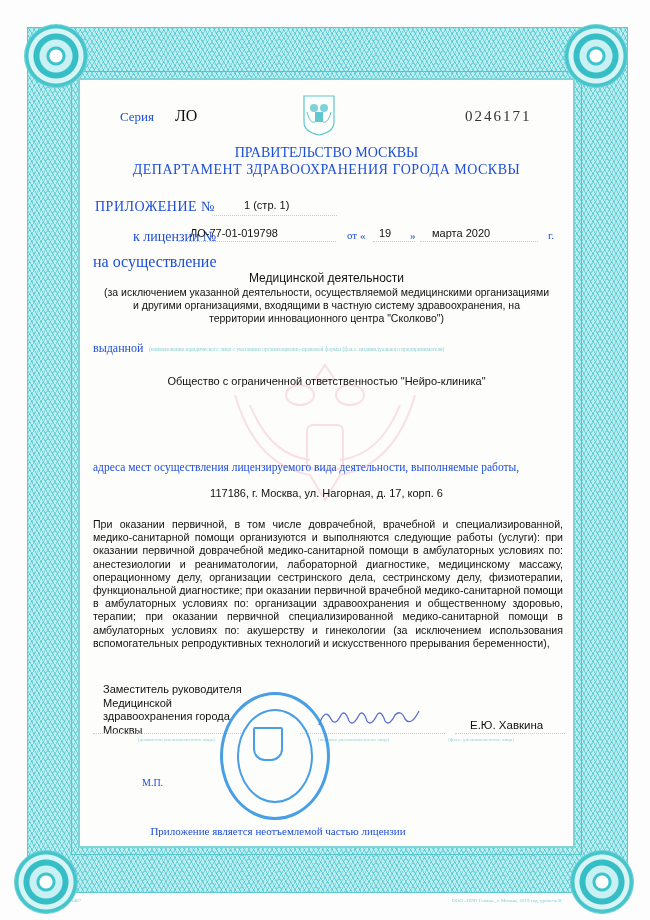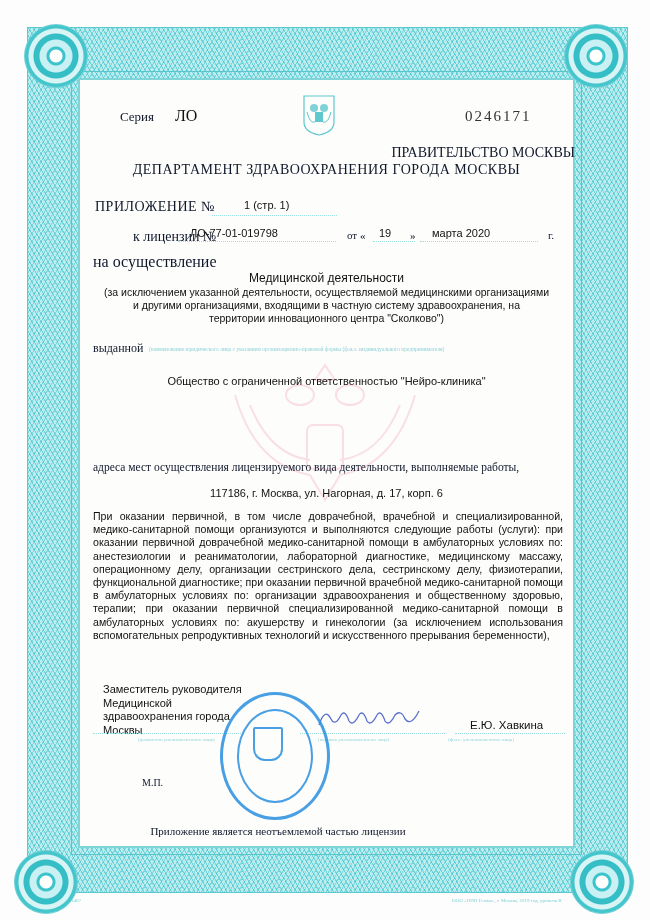"Серия" .teal { color: #0f172a -> #1d4ed8 }
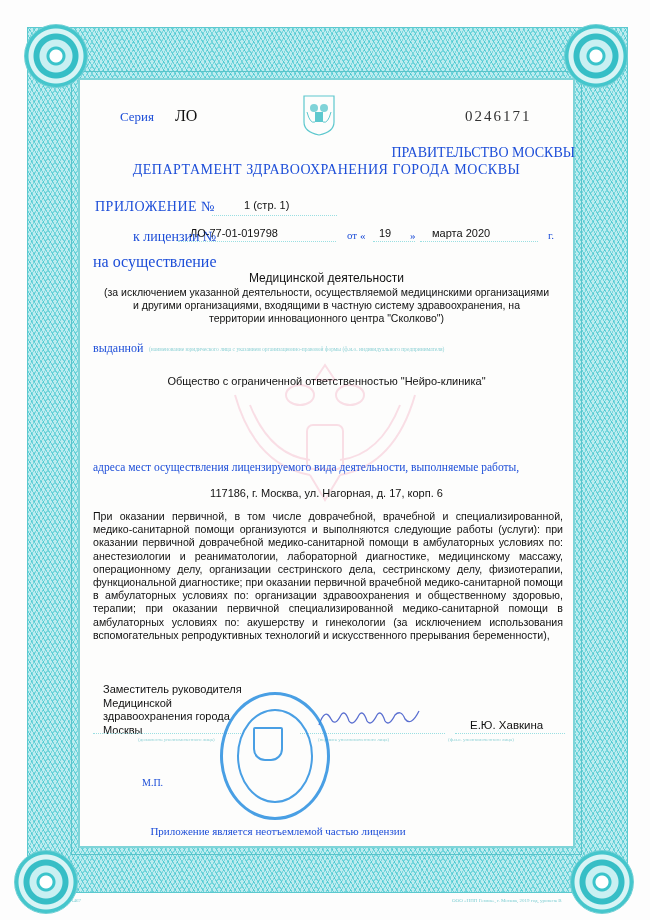"ПРАВИТЕЛЬСТВО МОСКВЫ" div.abs { text-align: right -> none }
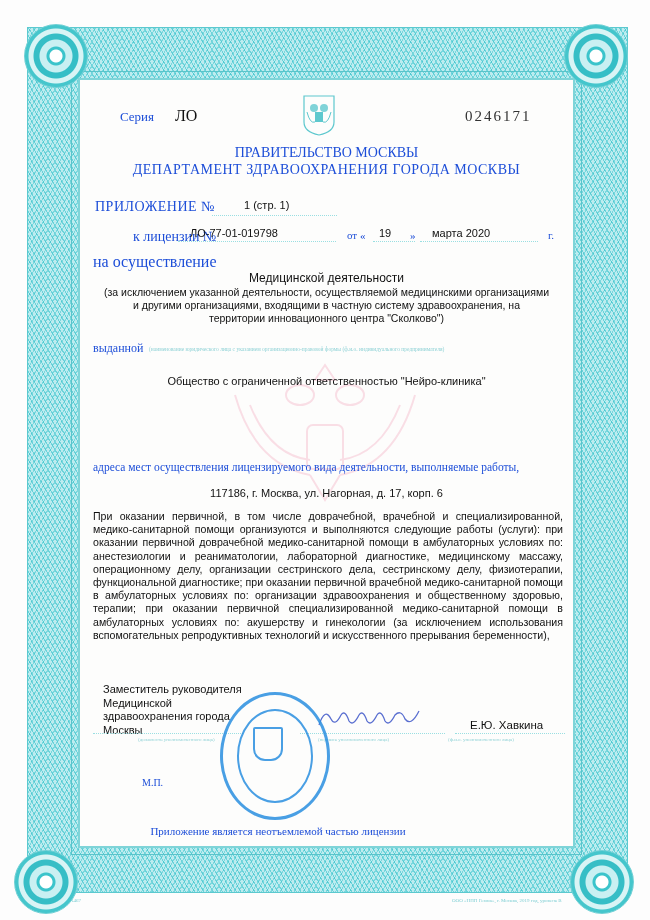"При оказании первичной, в том" .justify { margin-top: none -> 8px }
